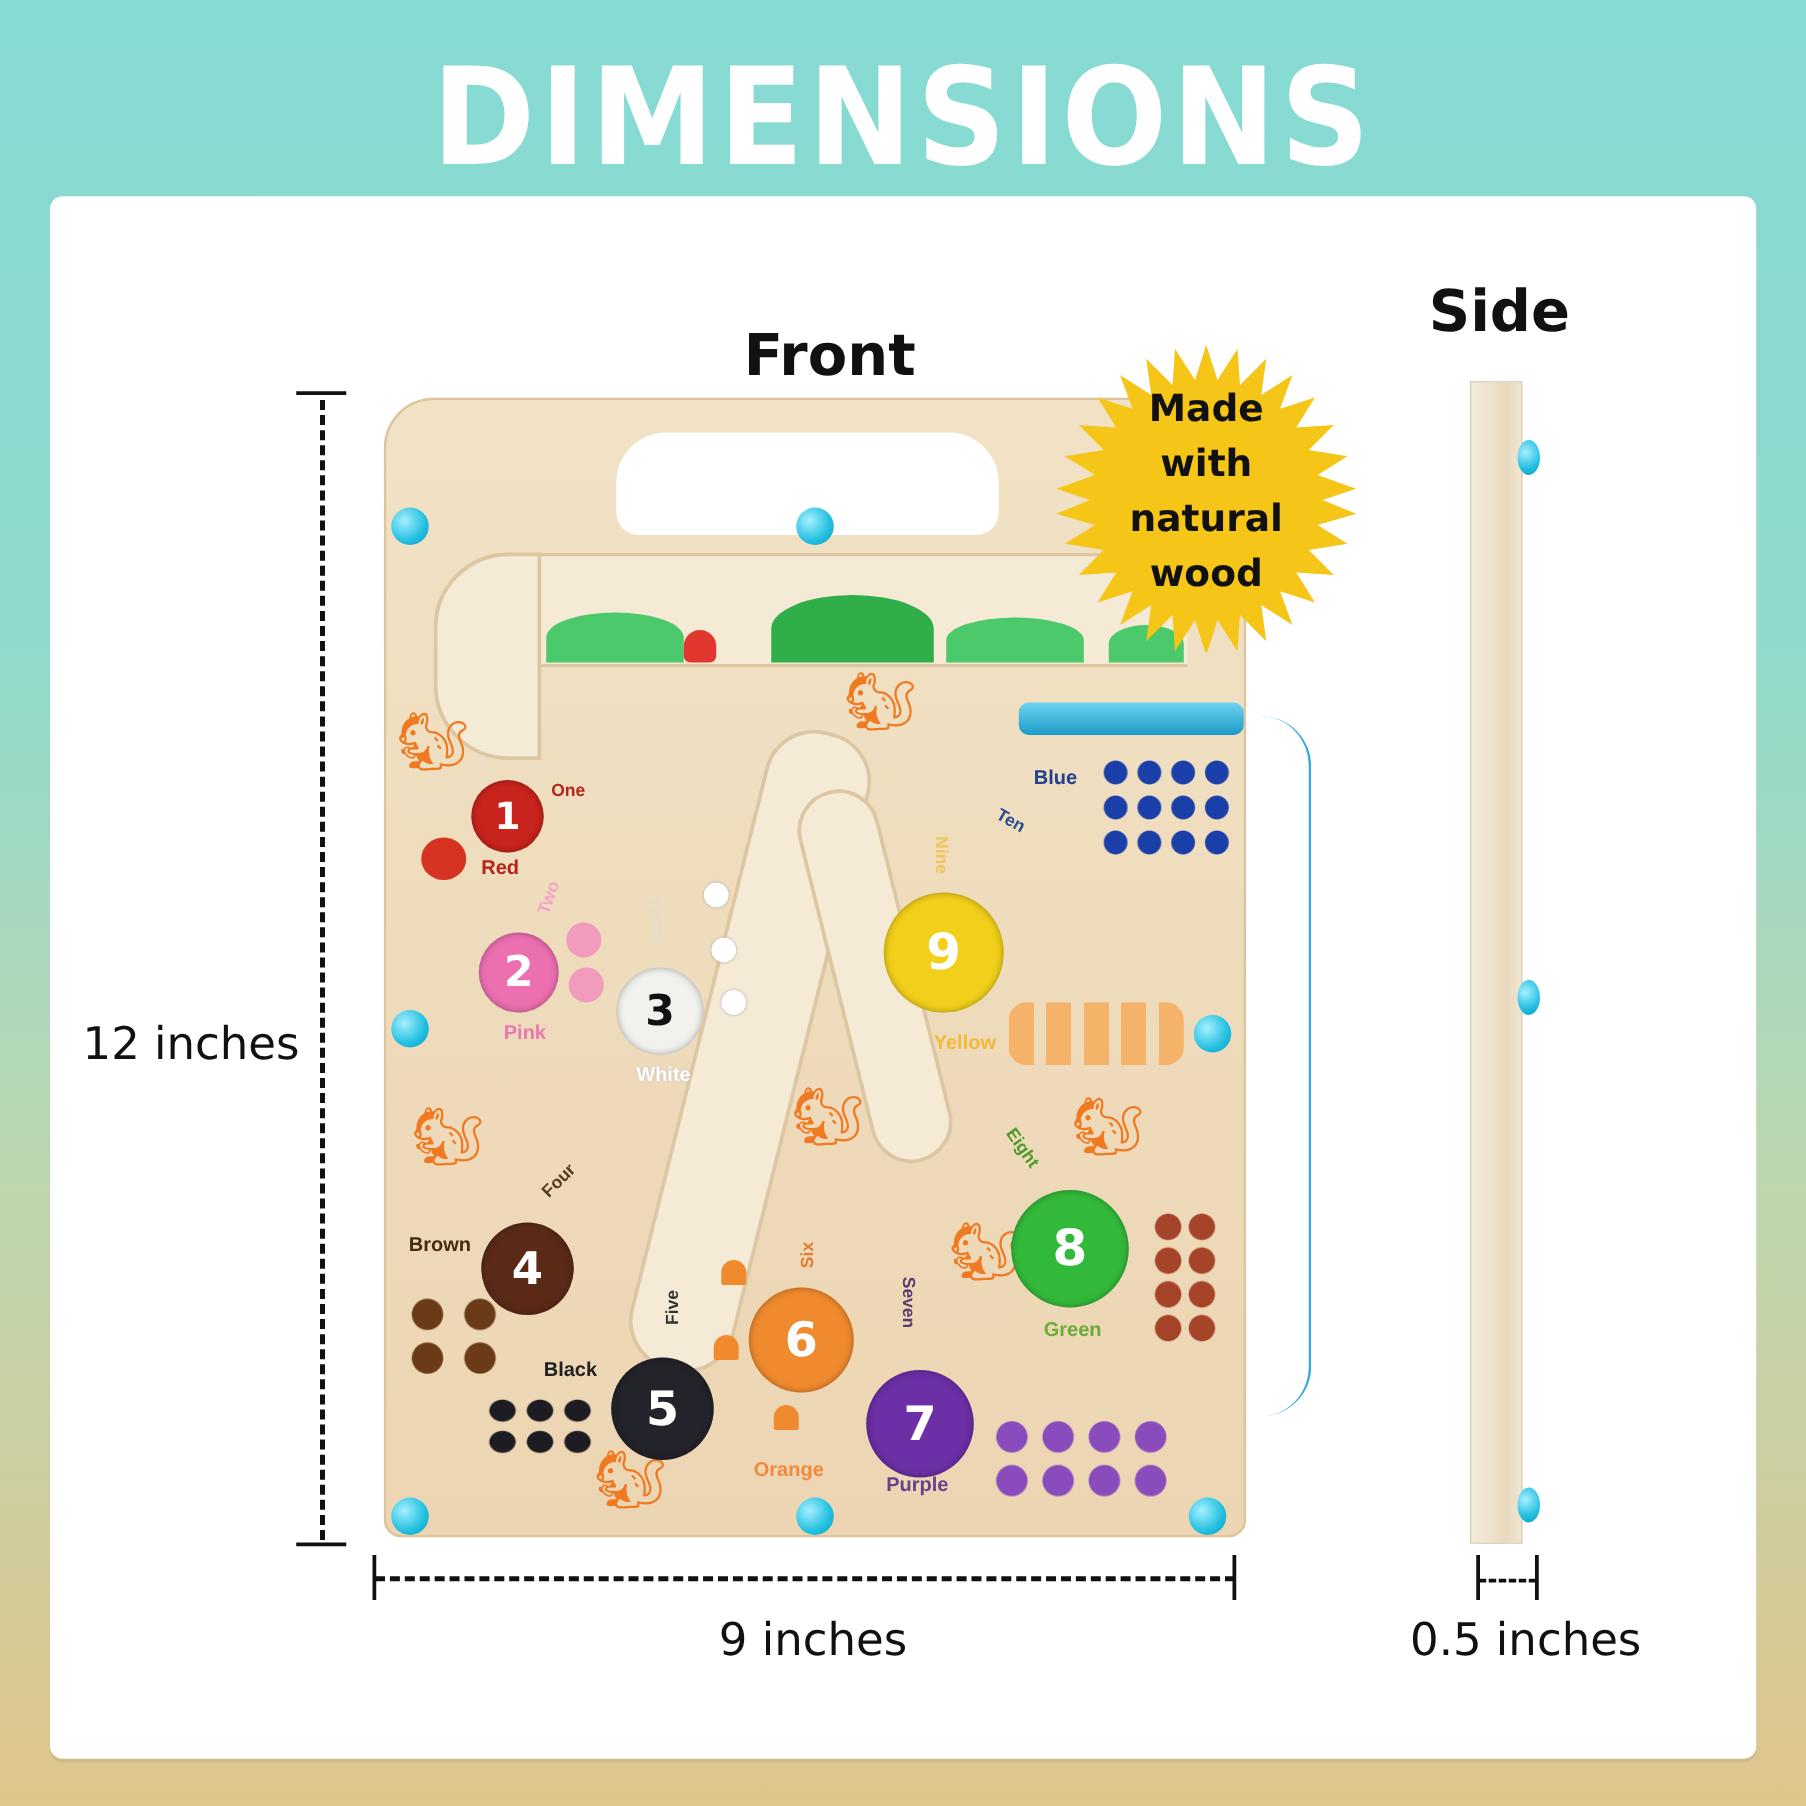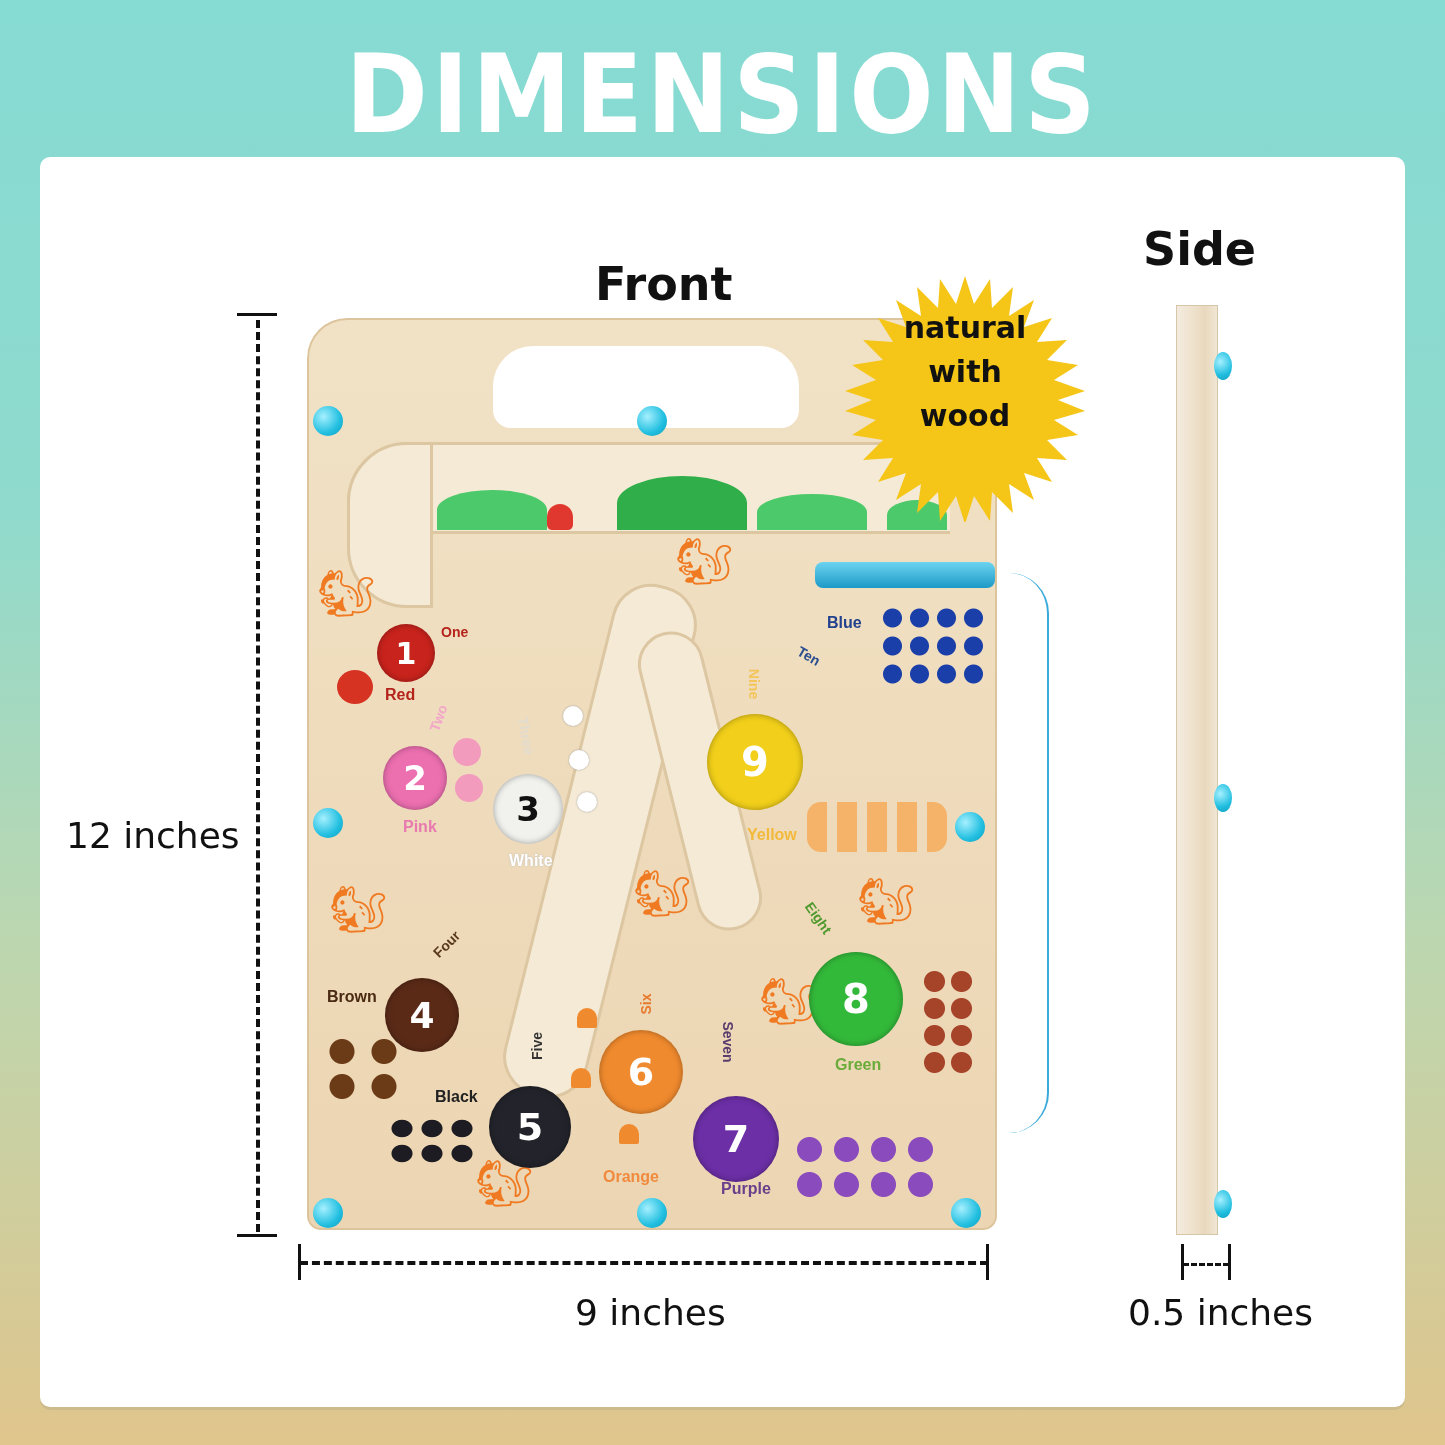"Made" div { html: none -> <div>Made</div> }
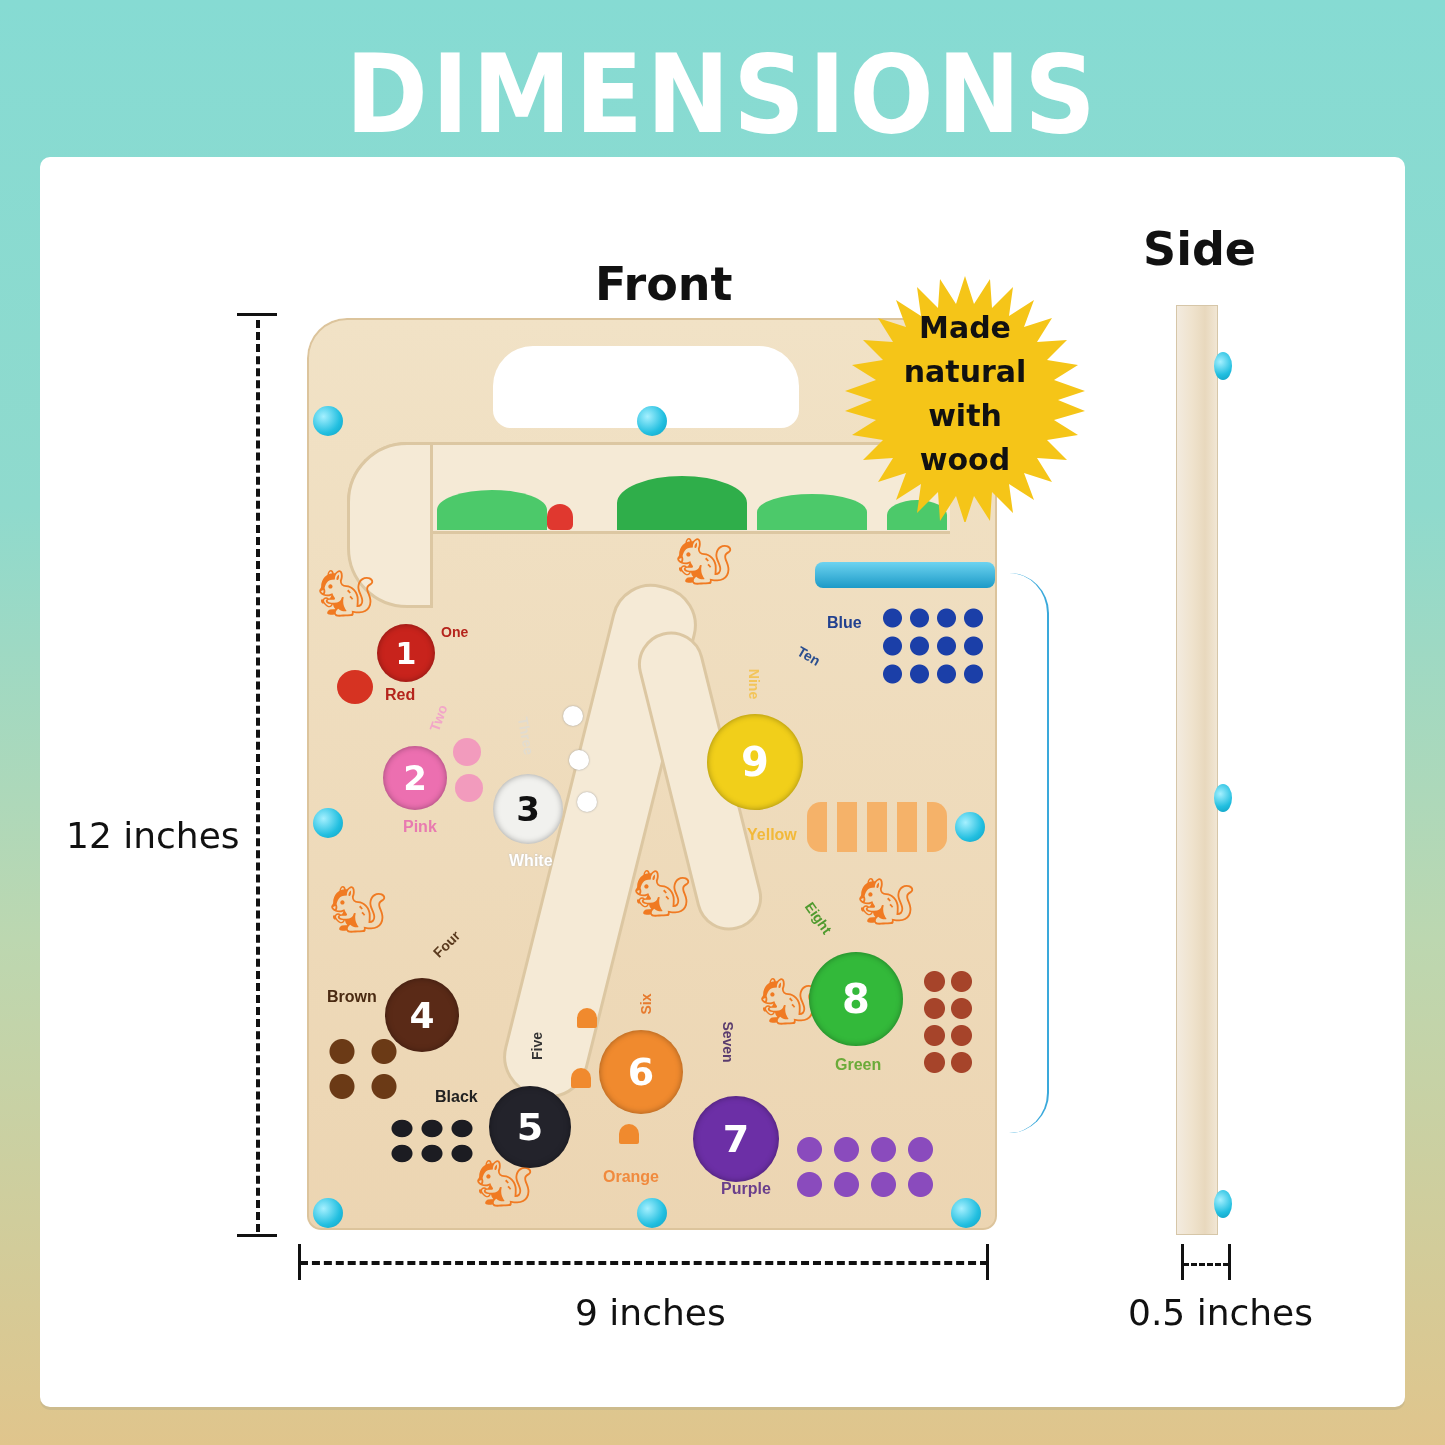"natural" div { order: before "with" -> after "with" }
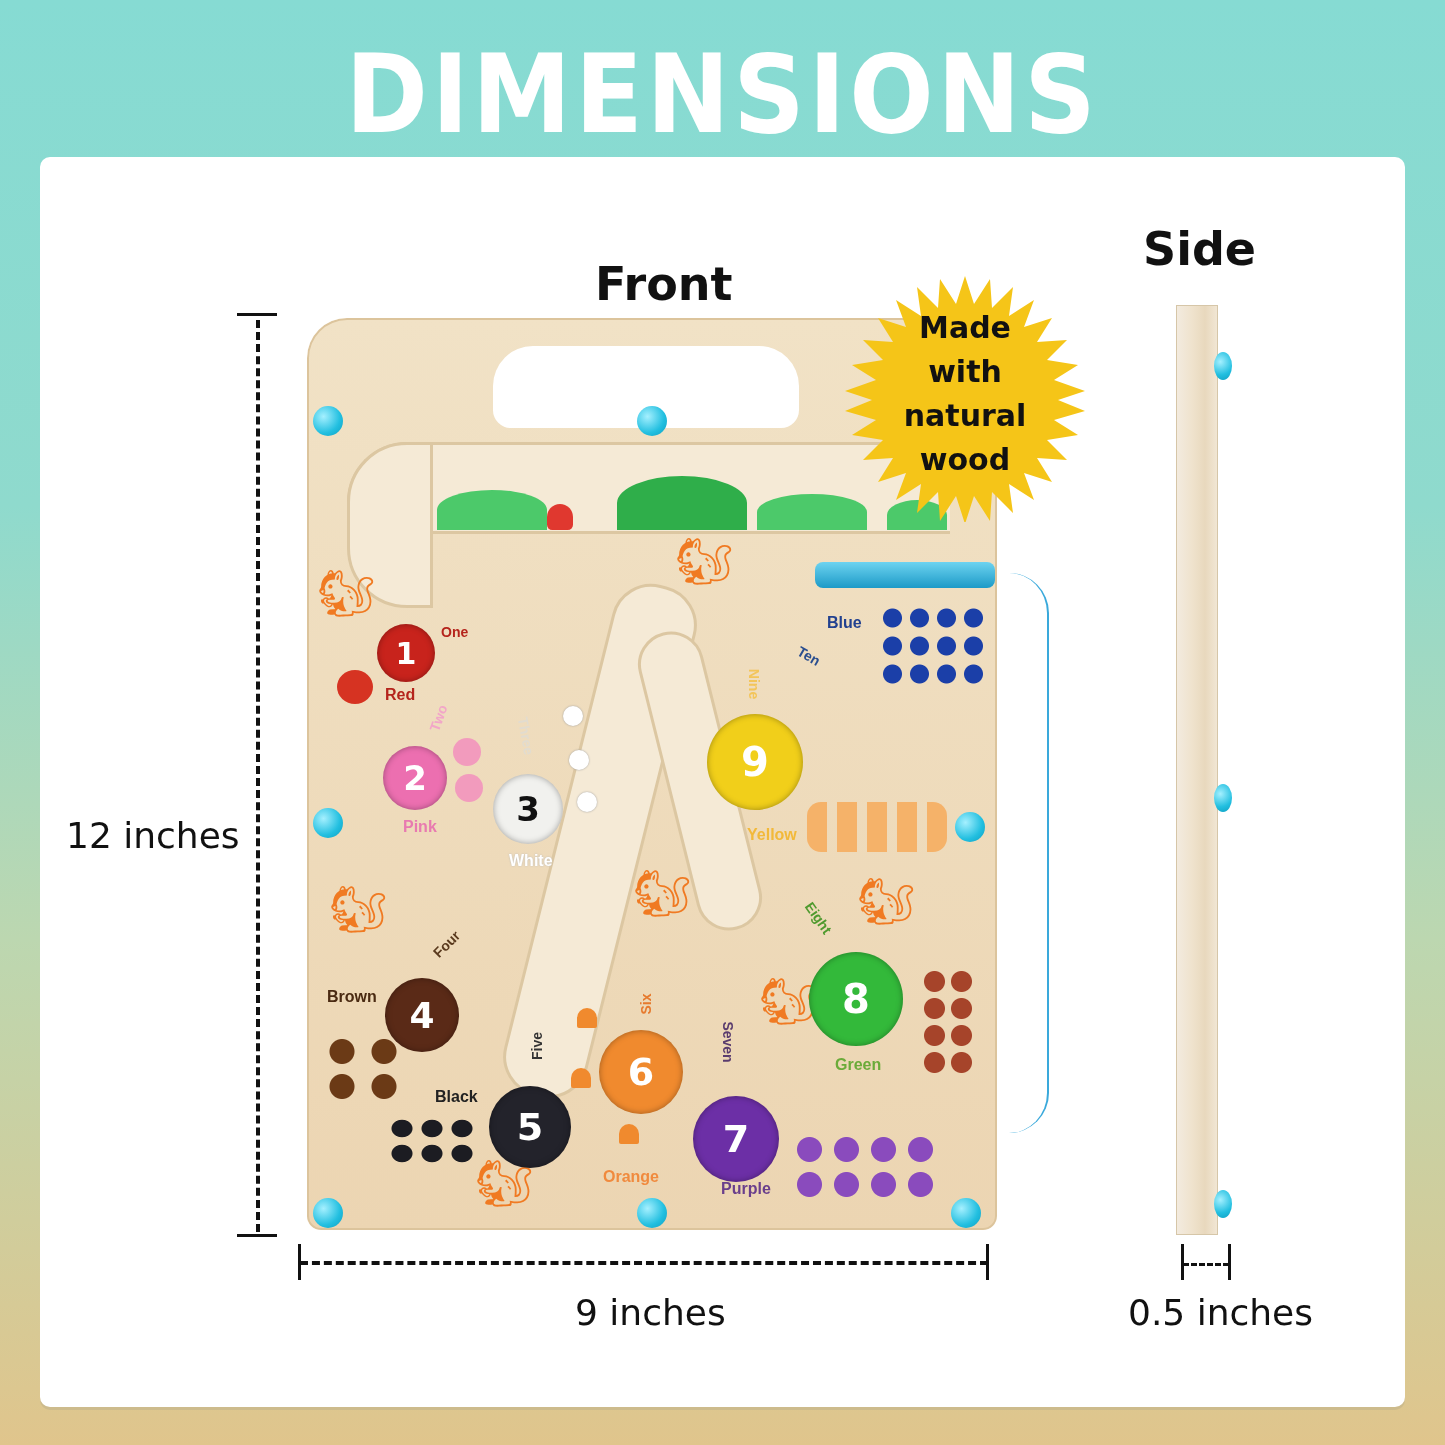"Purple" div.clabel { left: 414px -> 402px }
